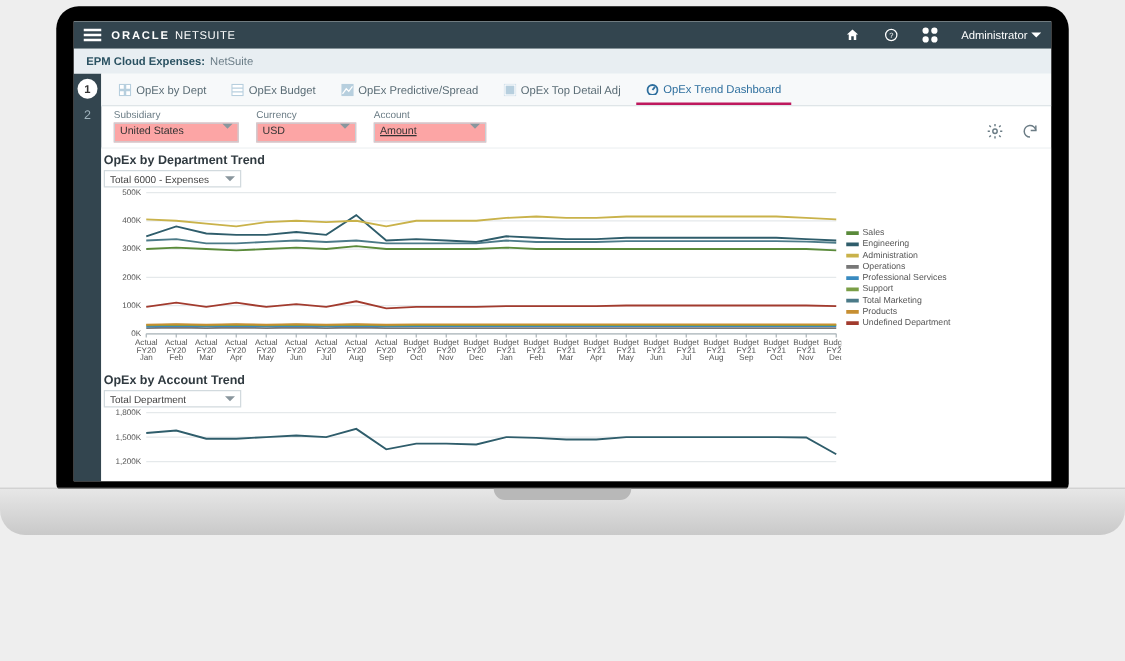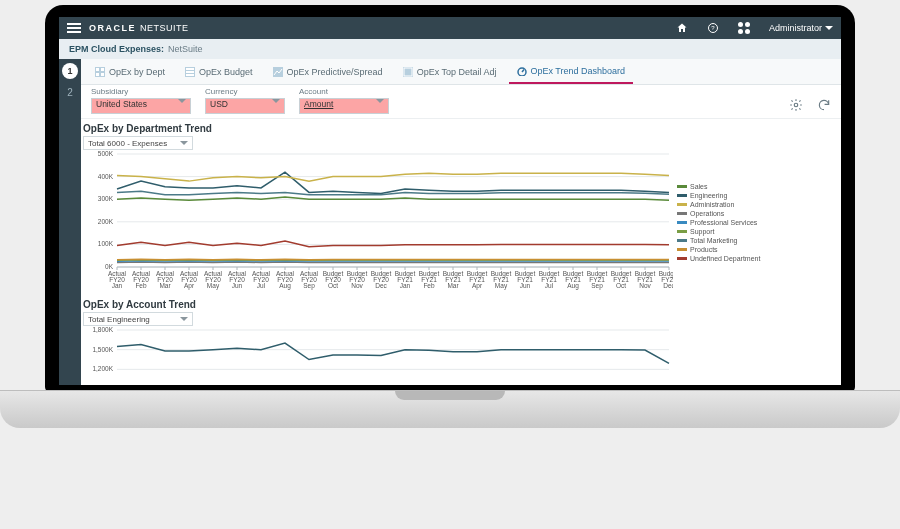"Total Engineering" span { text: Engineering -> Department }
